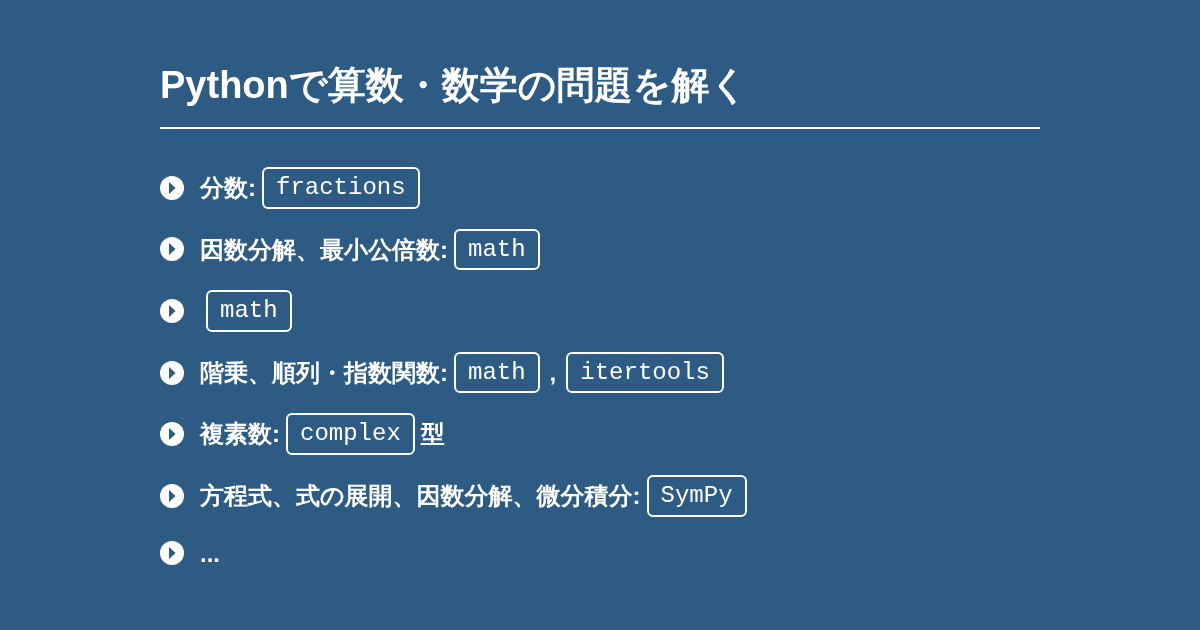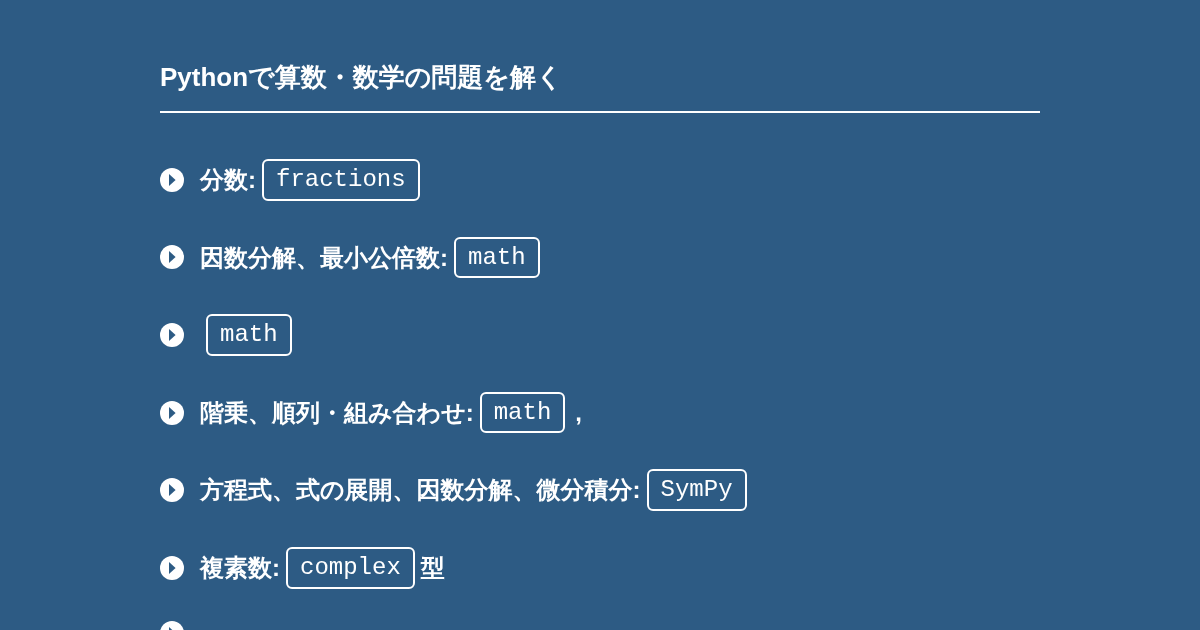"Pythonで算数・数学の問題を解く" .title { font-size: 26px -> 38px }
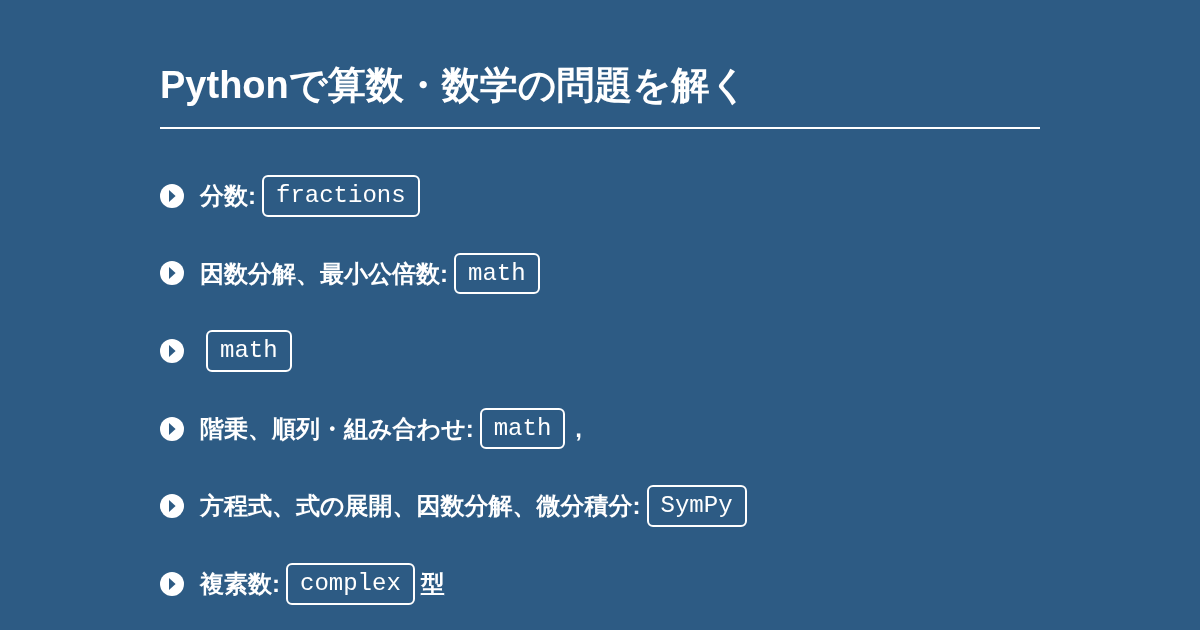"fractions" .code-box { margin: 8px 6px -> 0 6px }
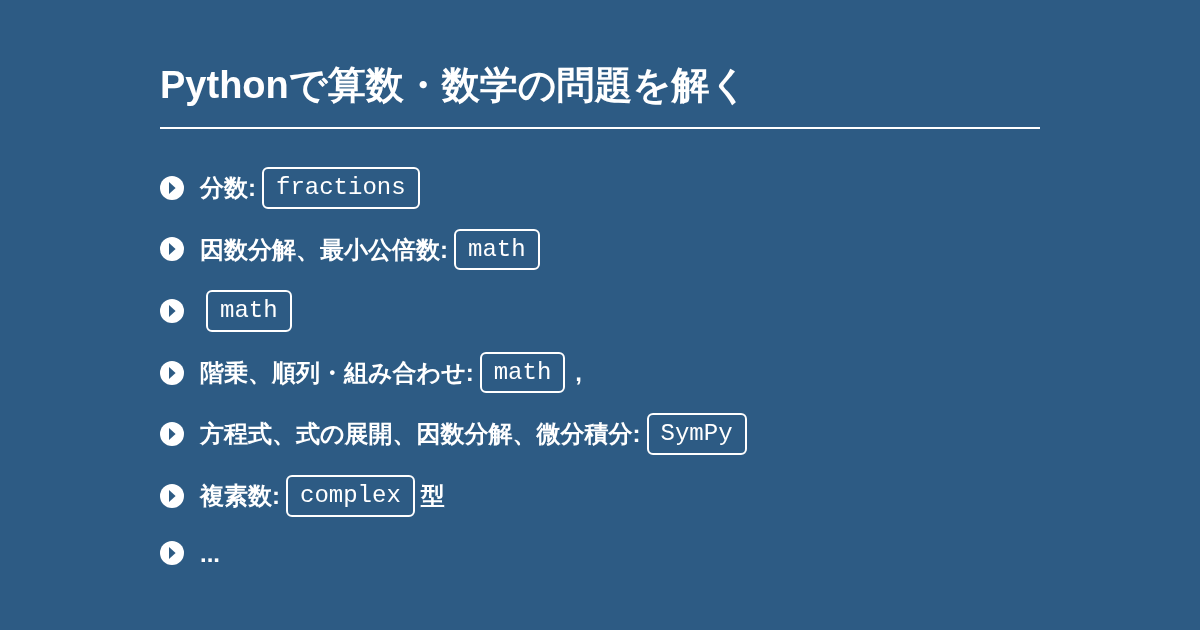"階乗、順列・組み合わせ:" span.text-part { text: 組み合わせ -> 指数関数 }
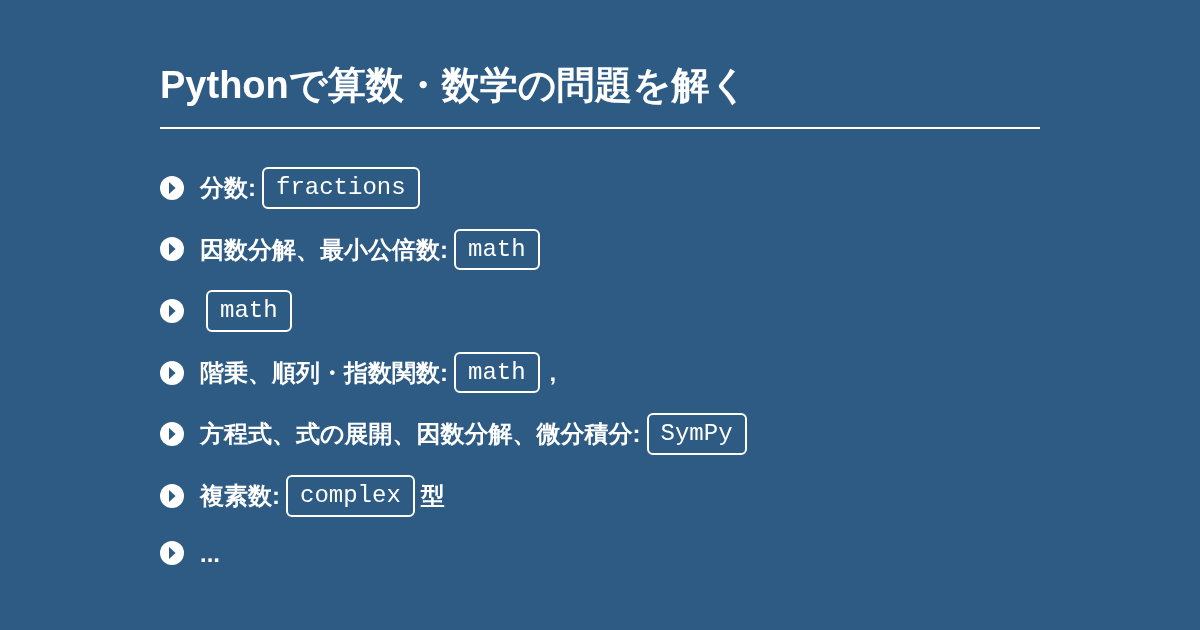"itertools" span.code-box { html: none -> <span>itertools</span> }
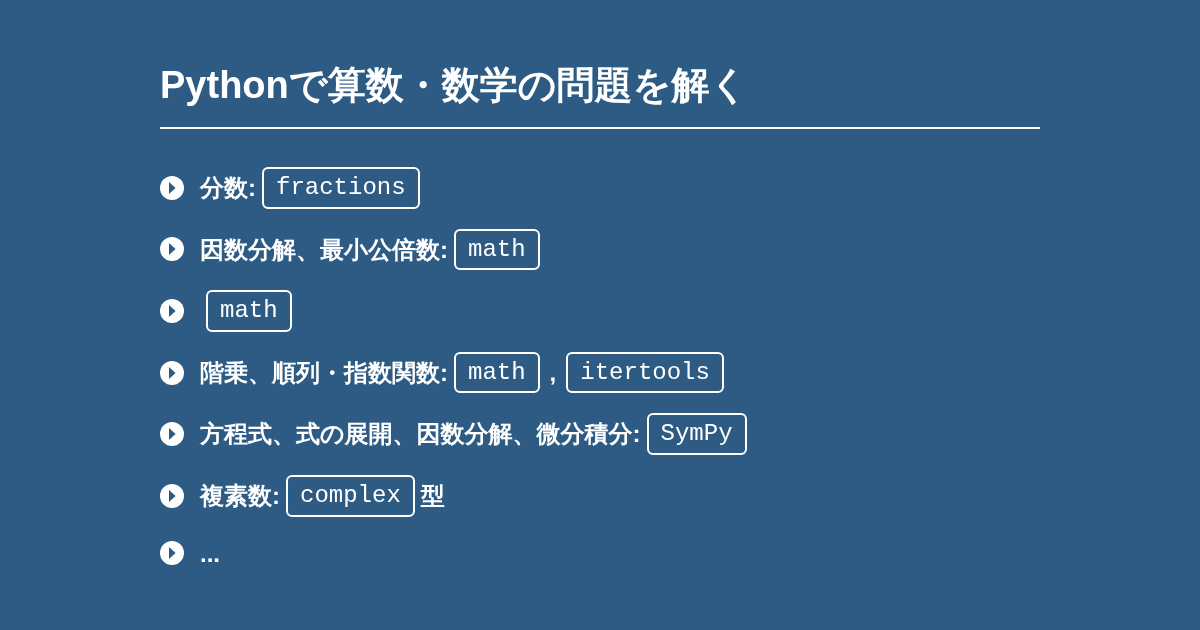"方程式、式の展開、因数分解、微分積分:" li.list-item { order: before "複素数:" -> after "複素数:" }
